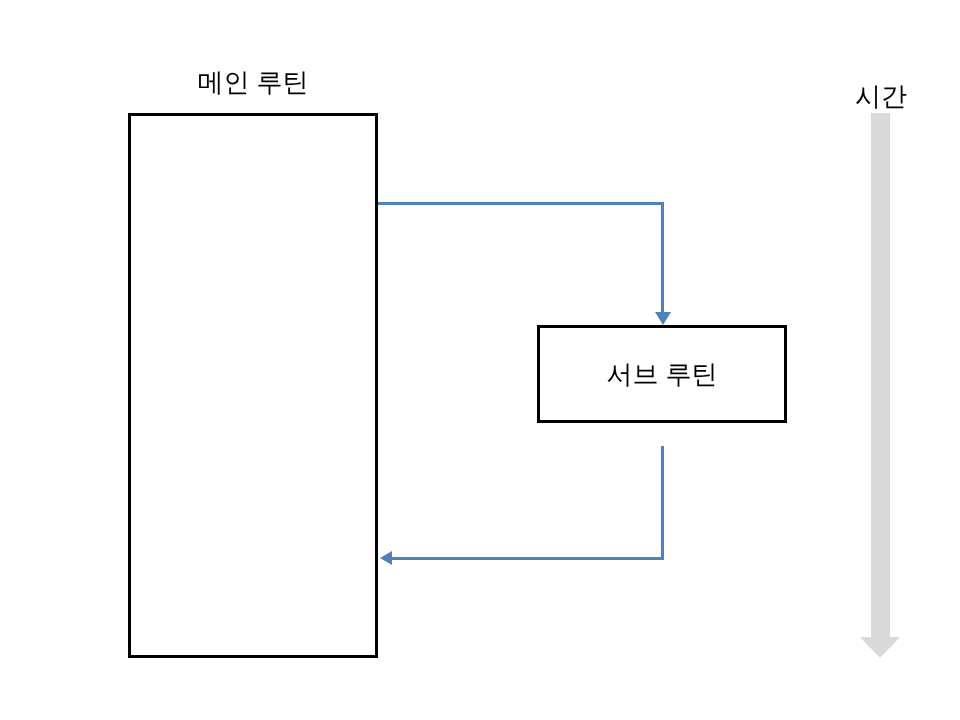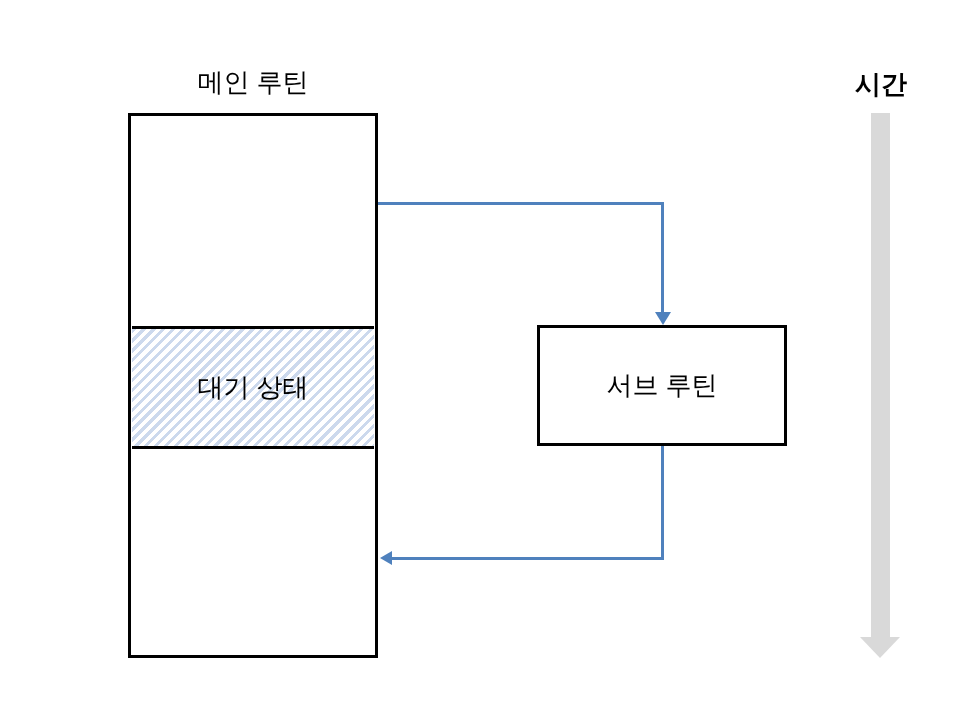"시간" .title-time { font-weight: bold -> none; top: 64px -> 76px }
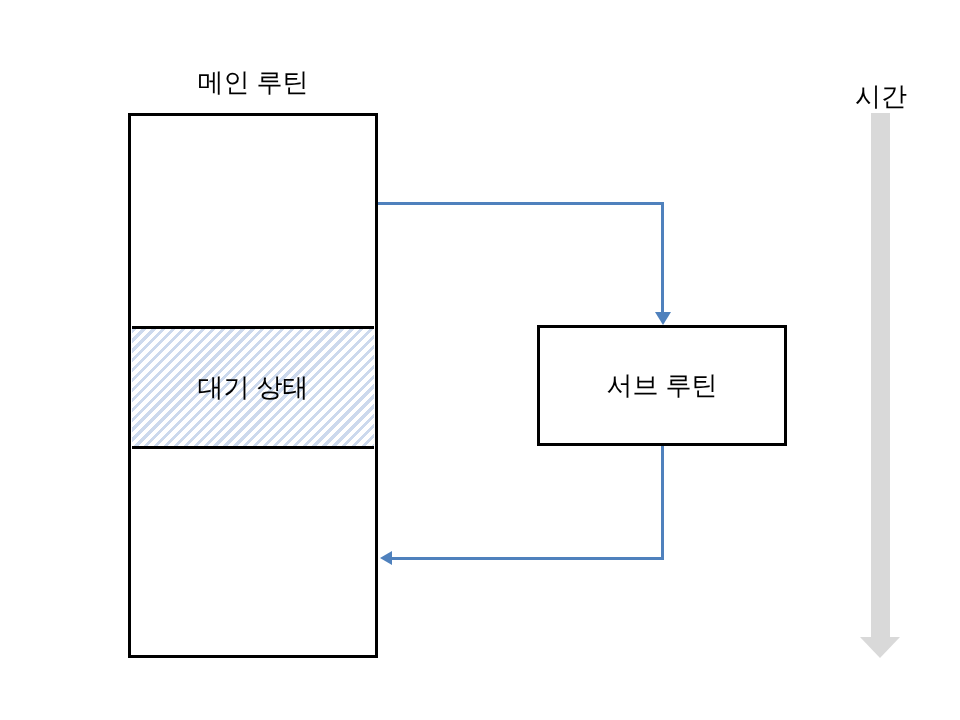"대기 상태" div.main-section-wait { html: <div> <span>대기 상태</span> </div> -> none }
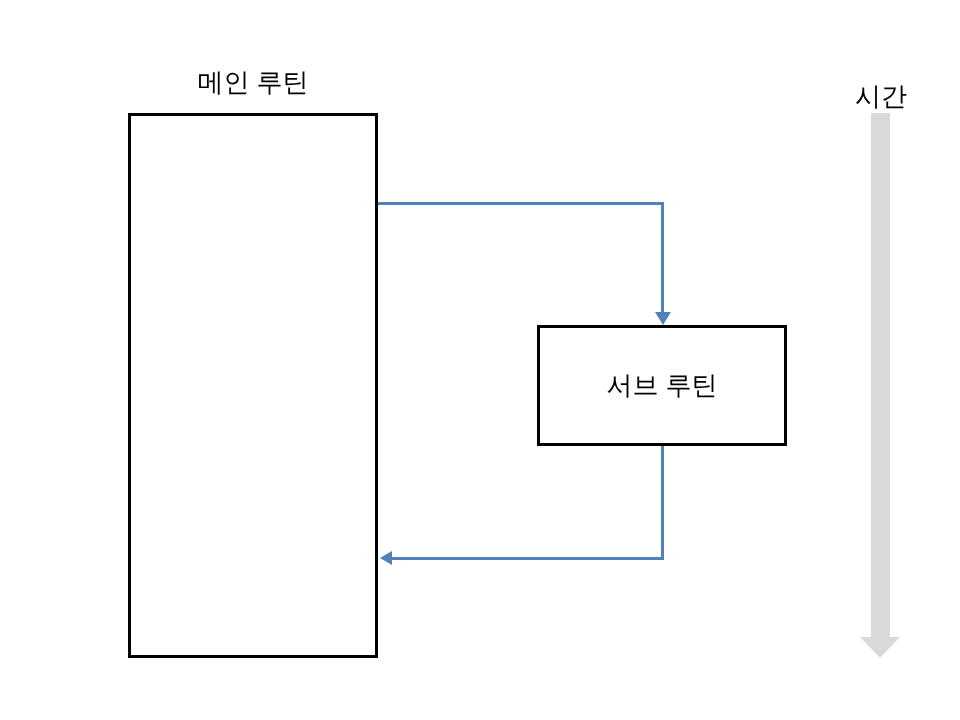"서브 루틴" .sub-box { height: 121px -> 98px }
